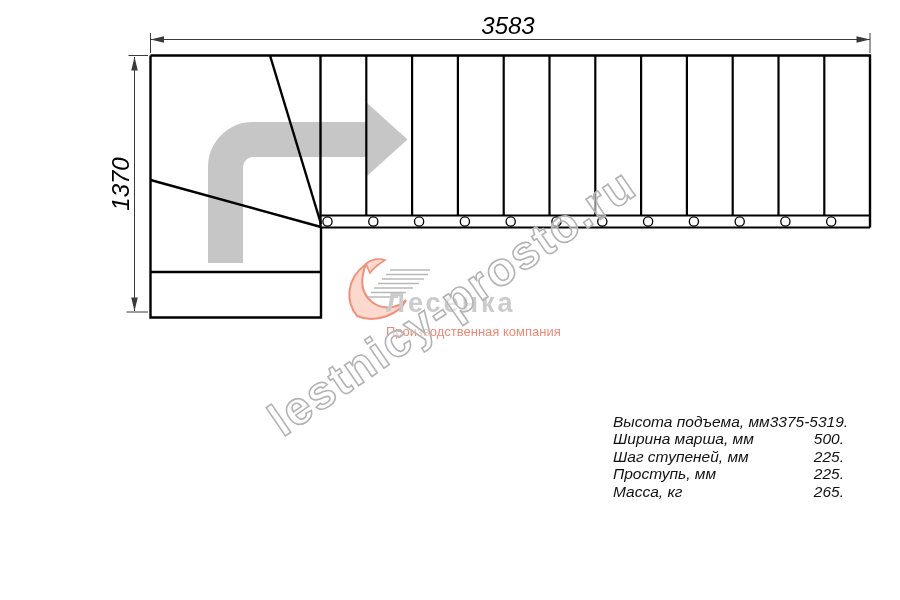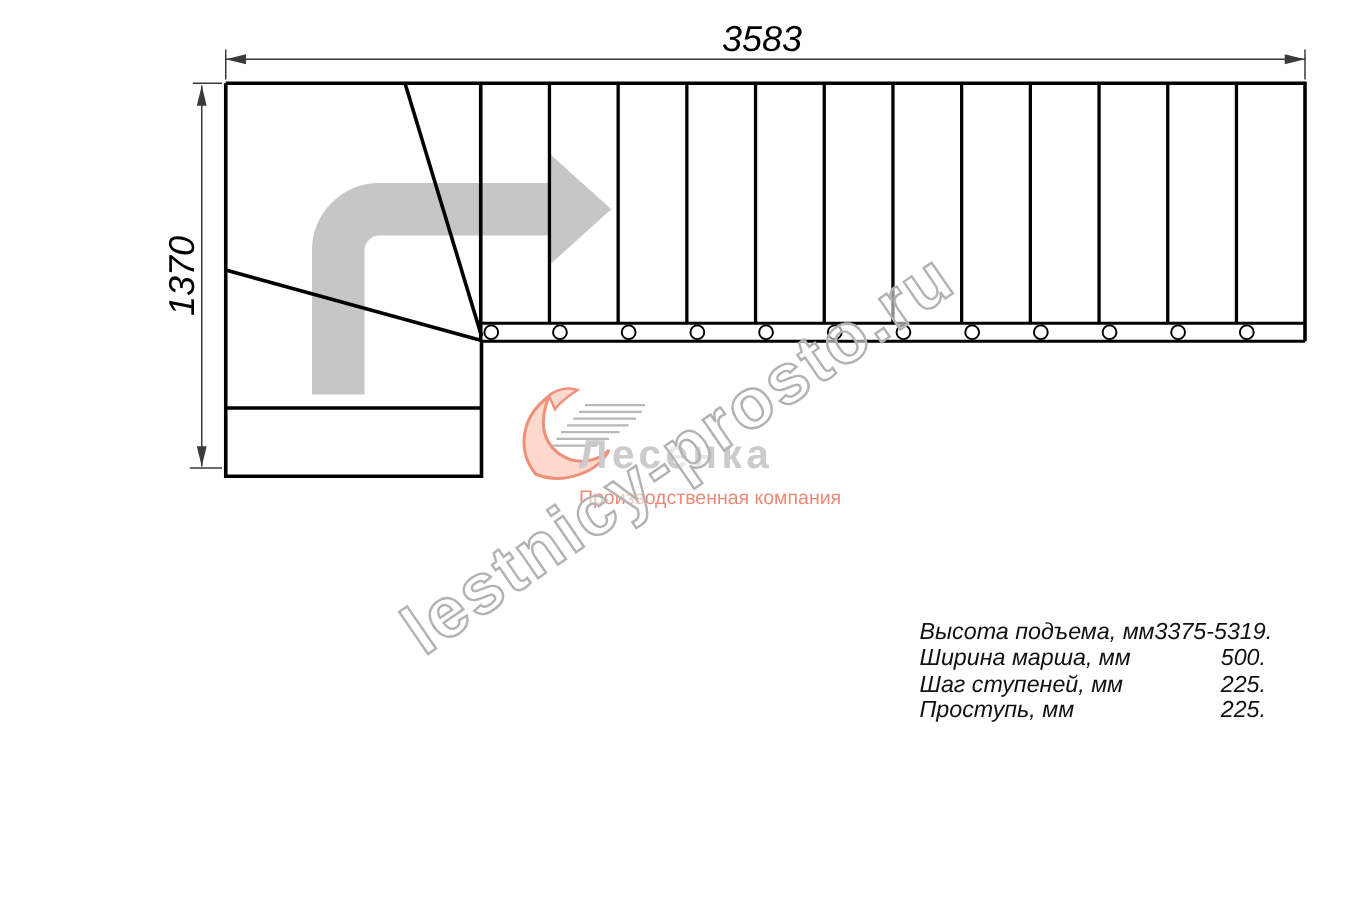"Масса, кг" div.spec-row { html: none -> <div> <span>Масса, кг</span> <span>265.</span> </div> }
